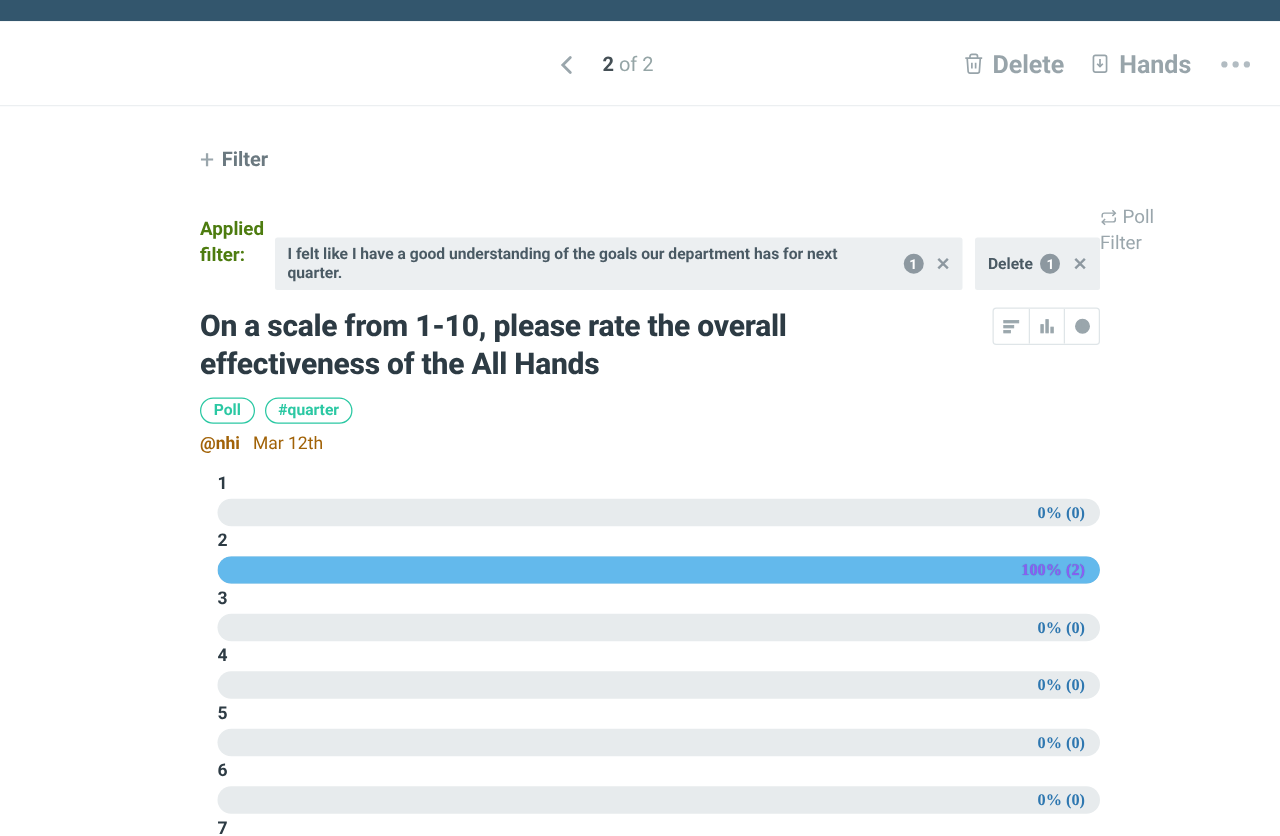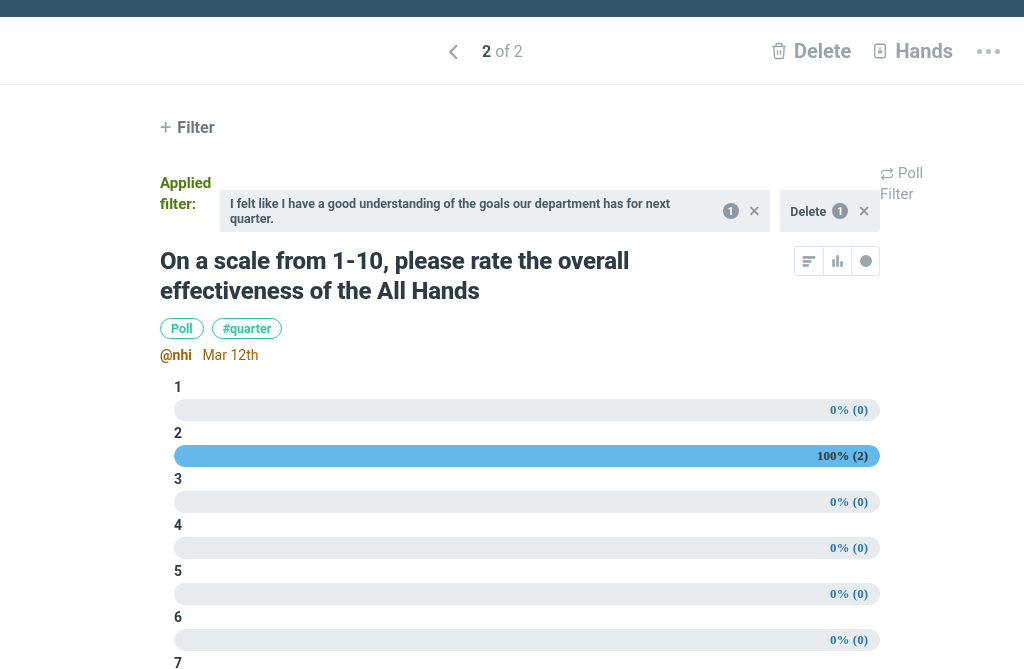"100% (2)" .bar.full .val { color: #404040 -> #8b5cf6 }
